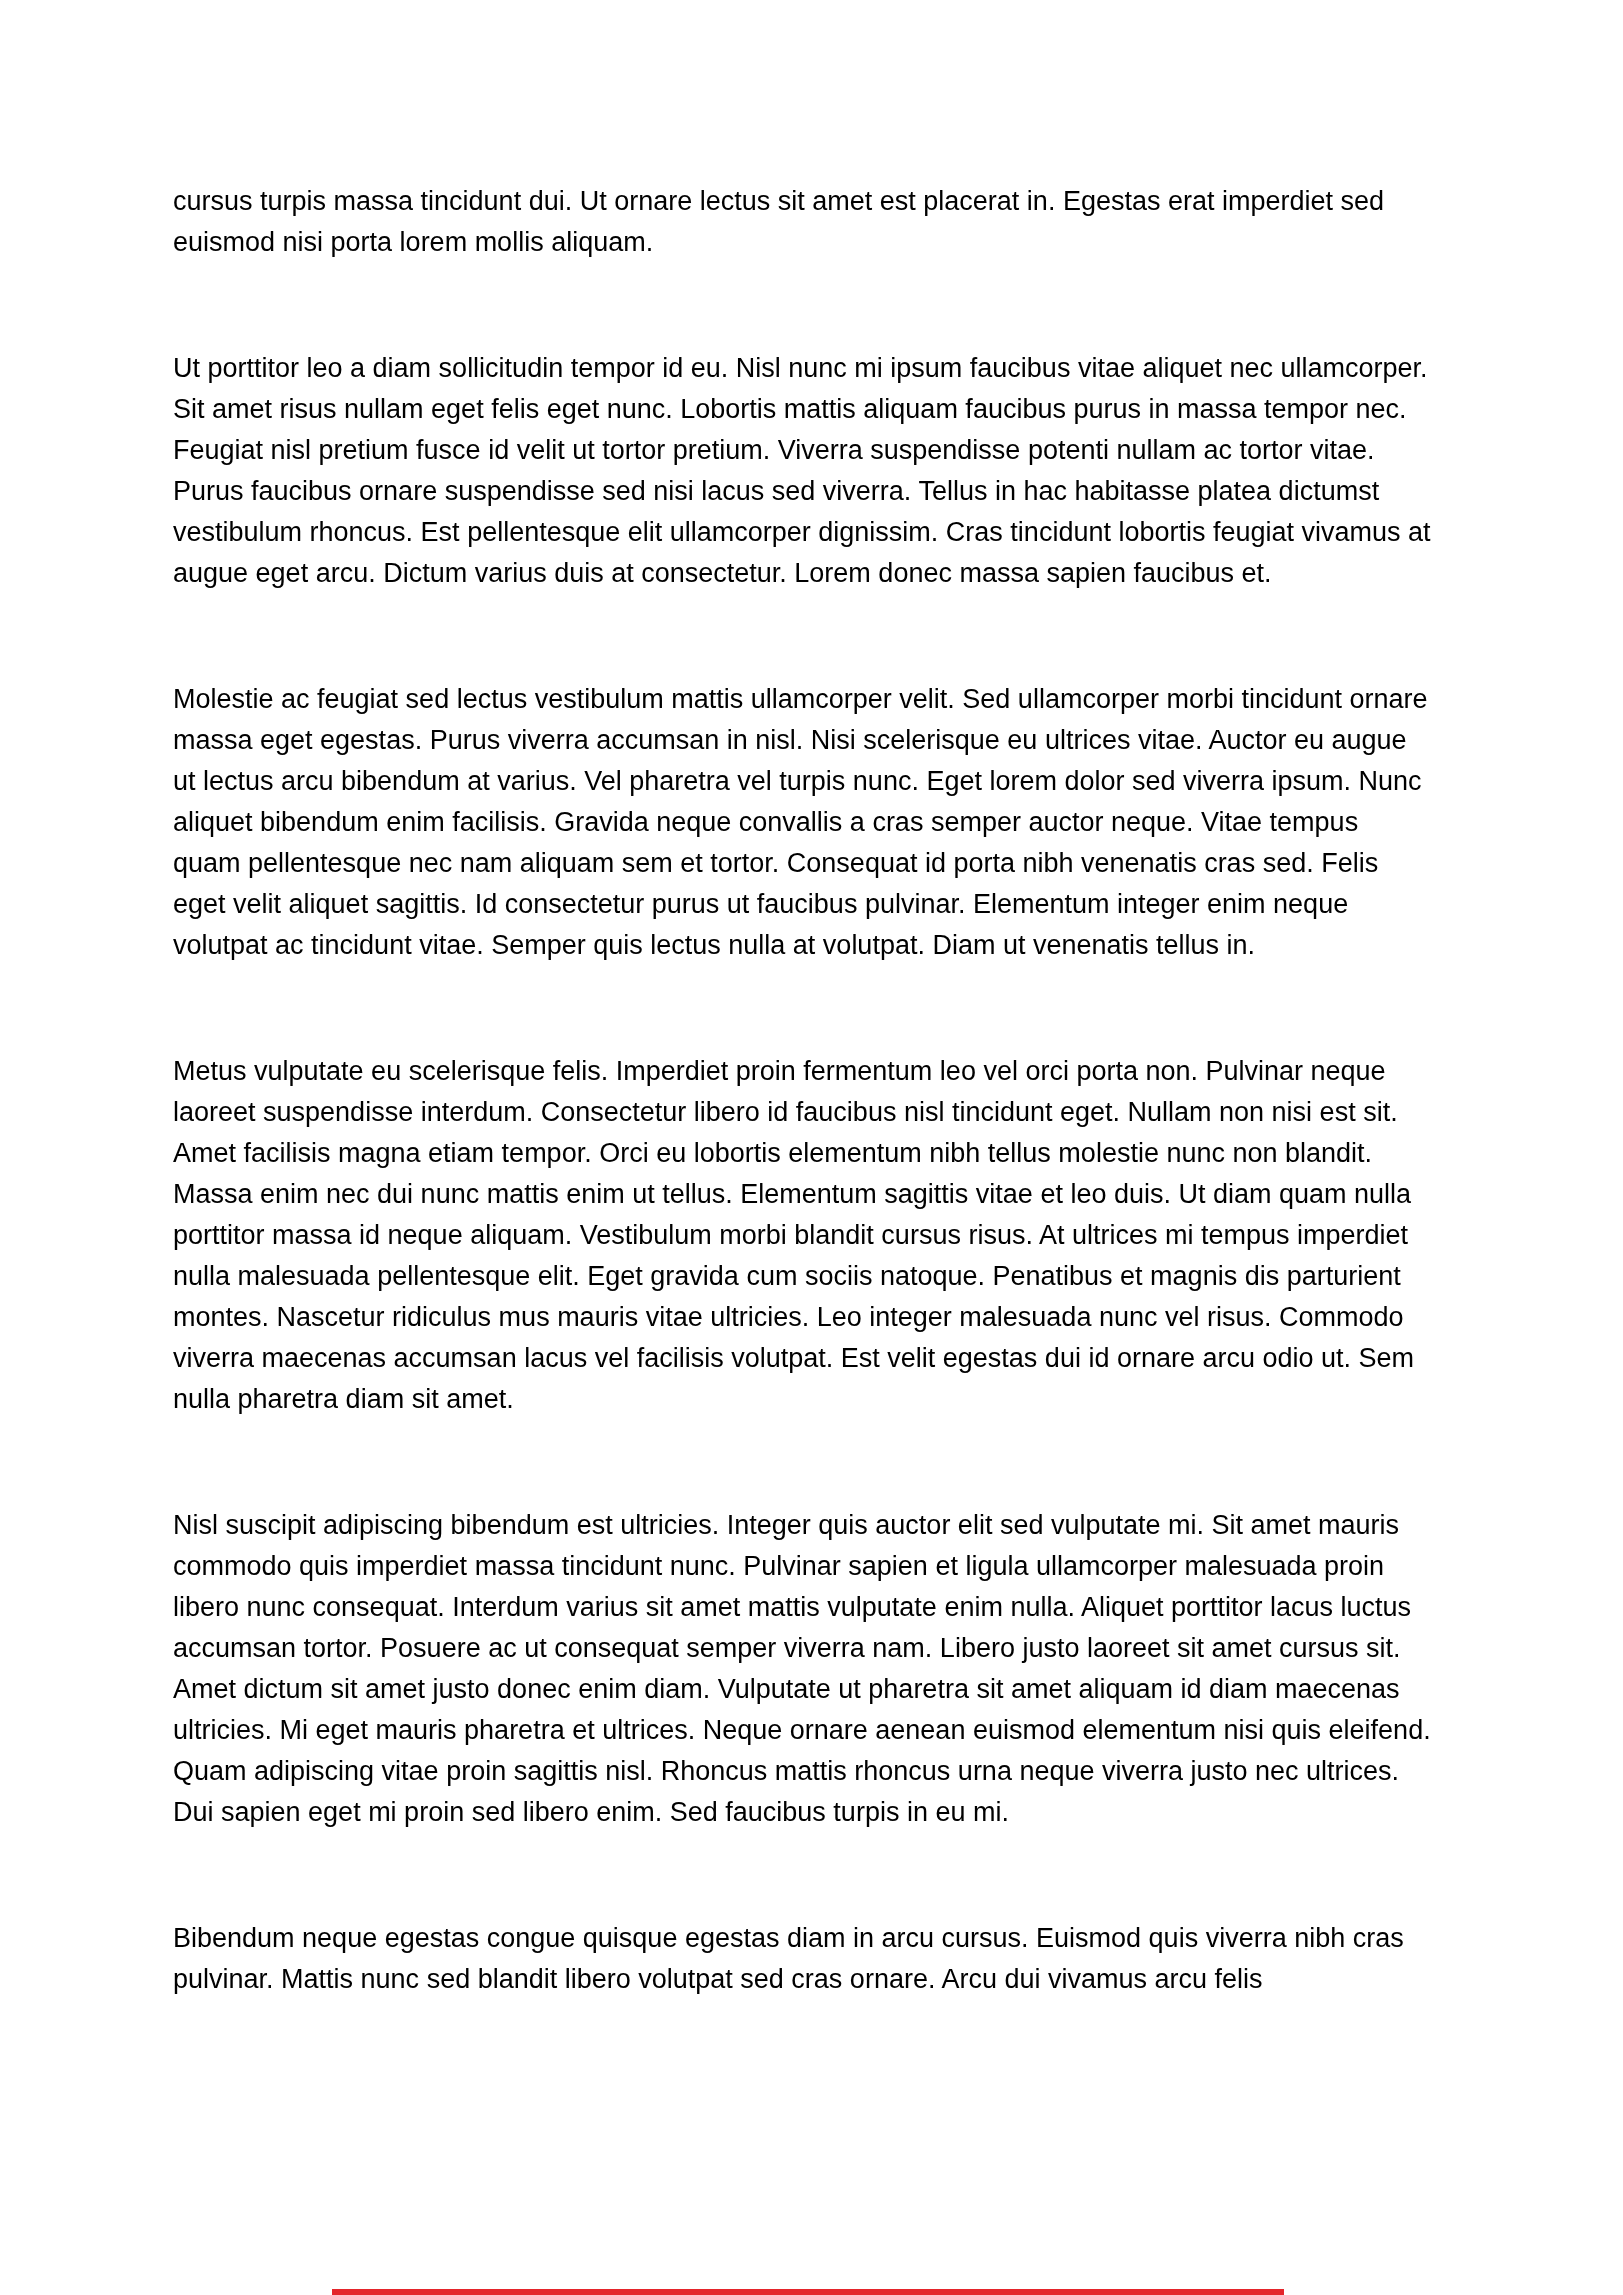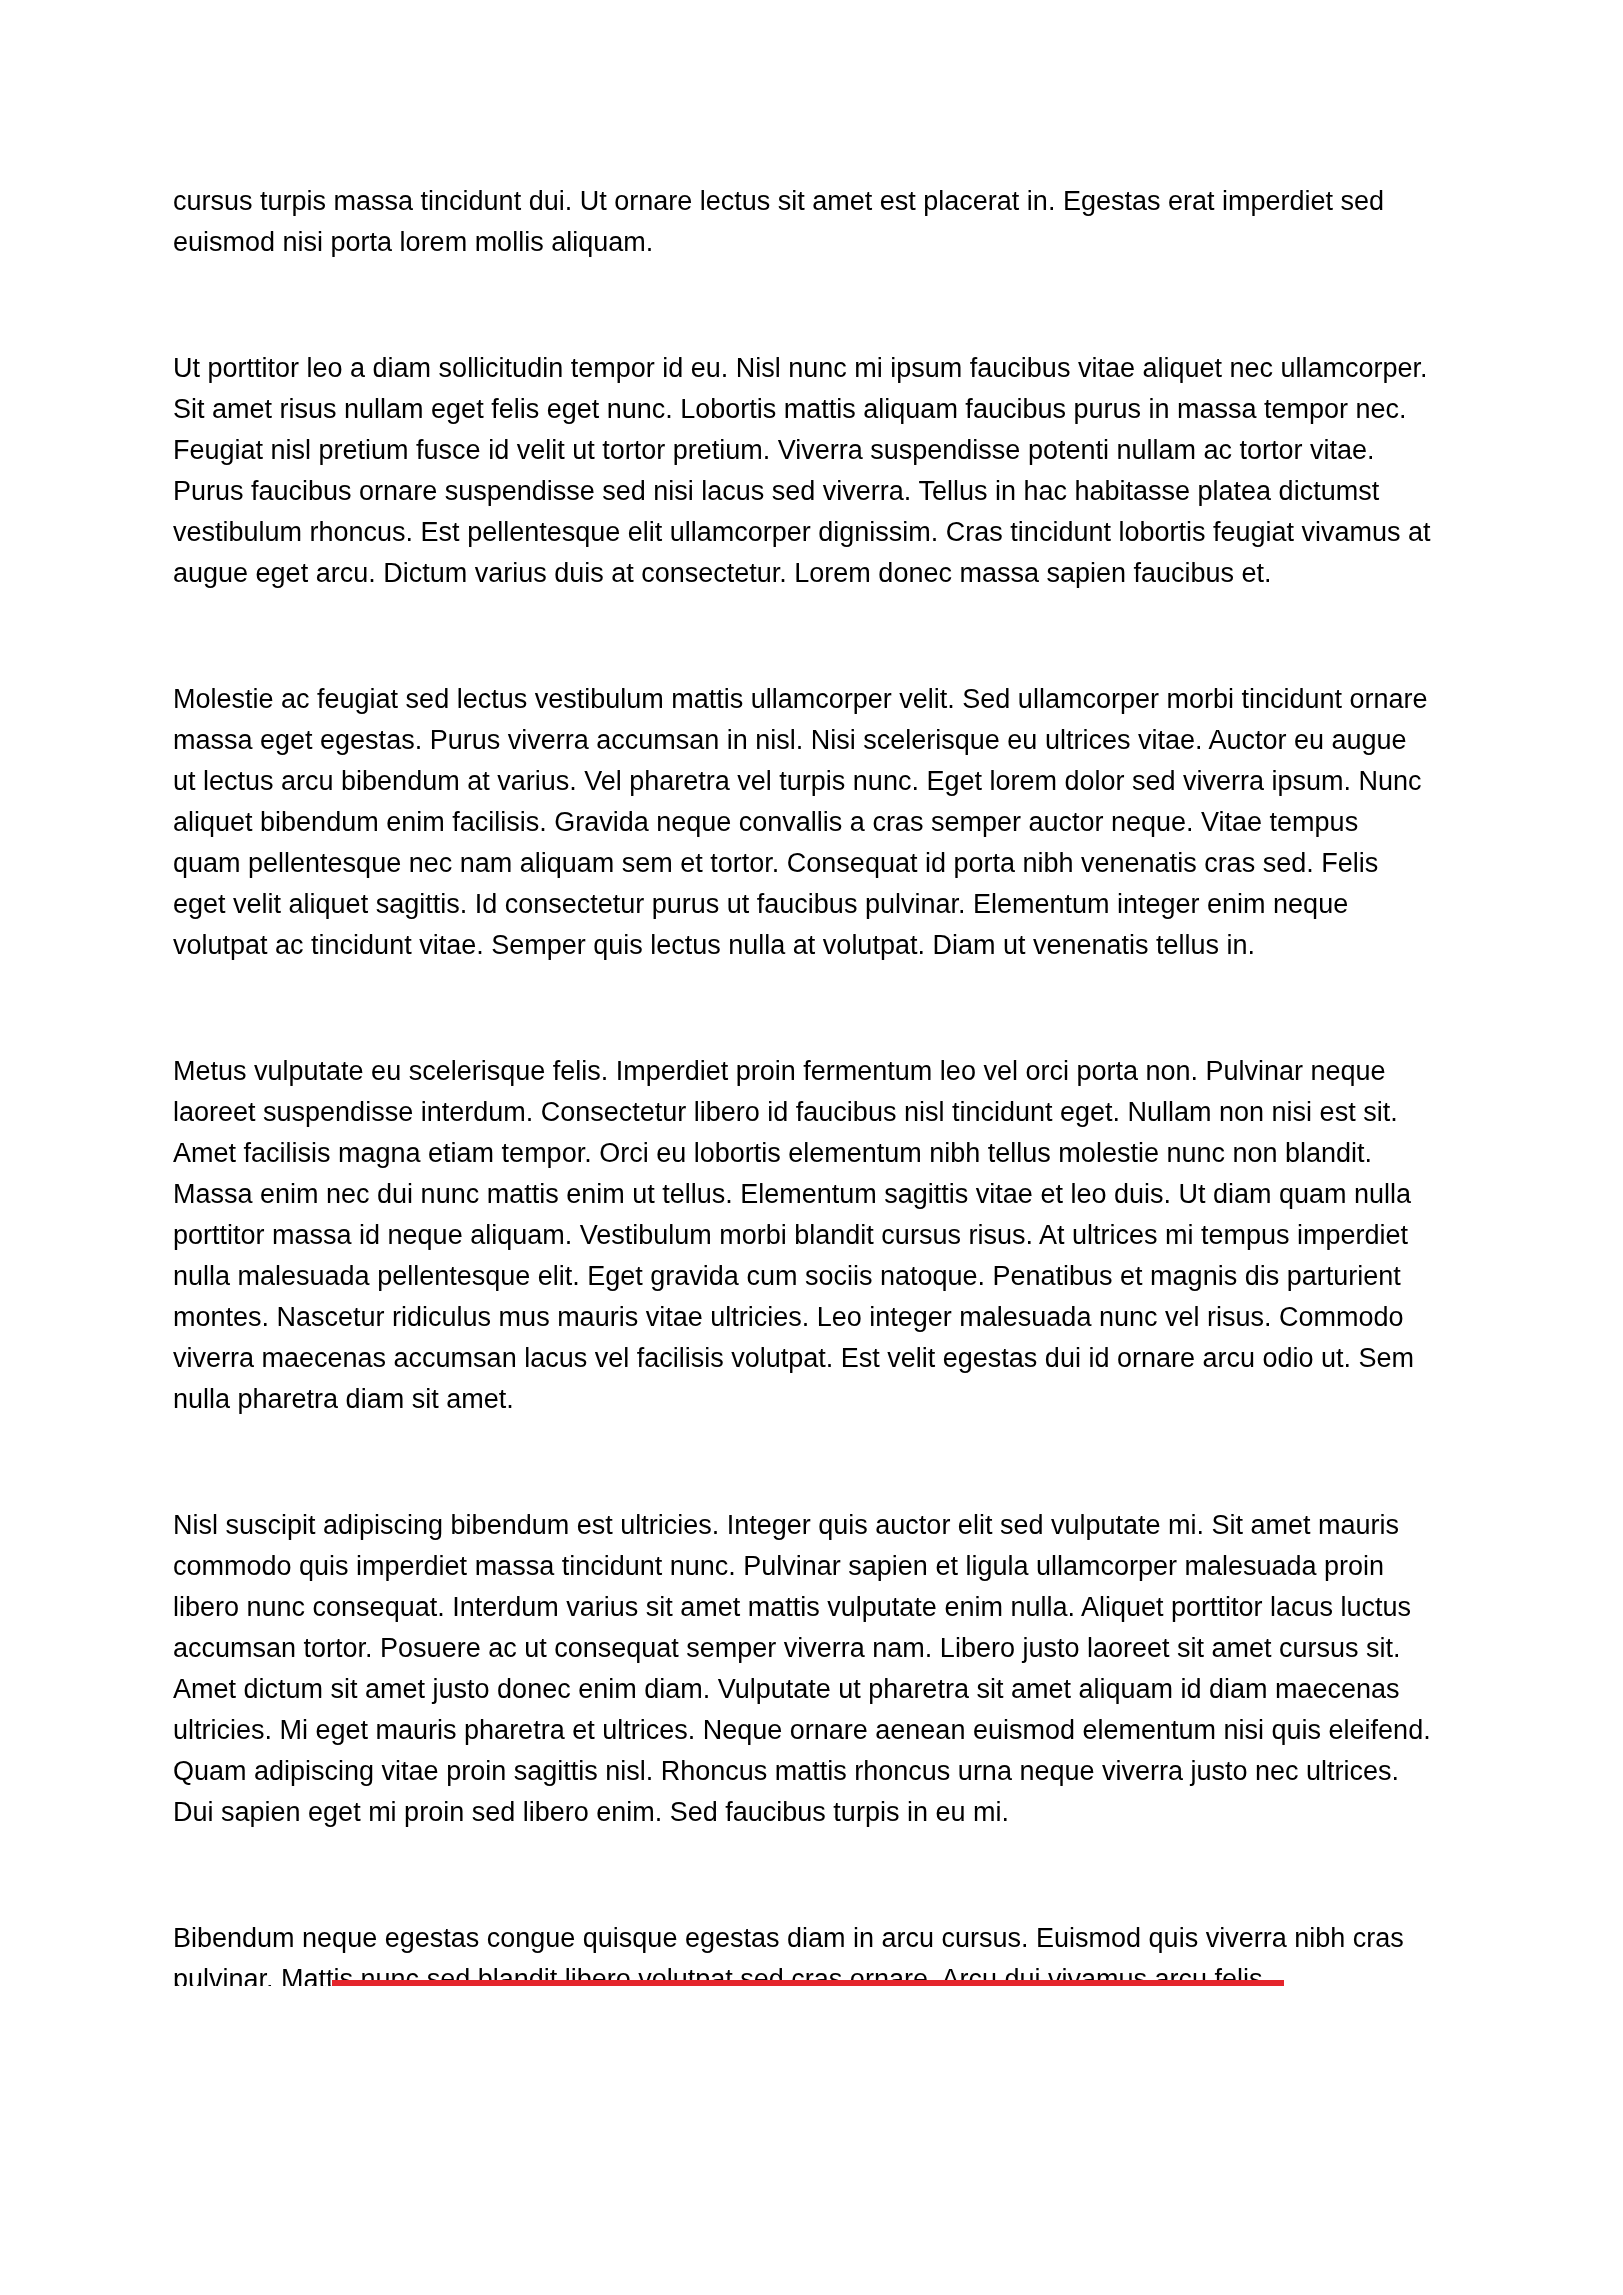"cursus turpis massa tincidunt dui." .page { height: 1986px -> 2295px }
